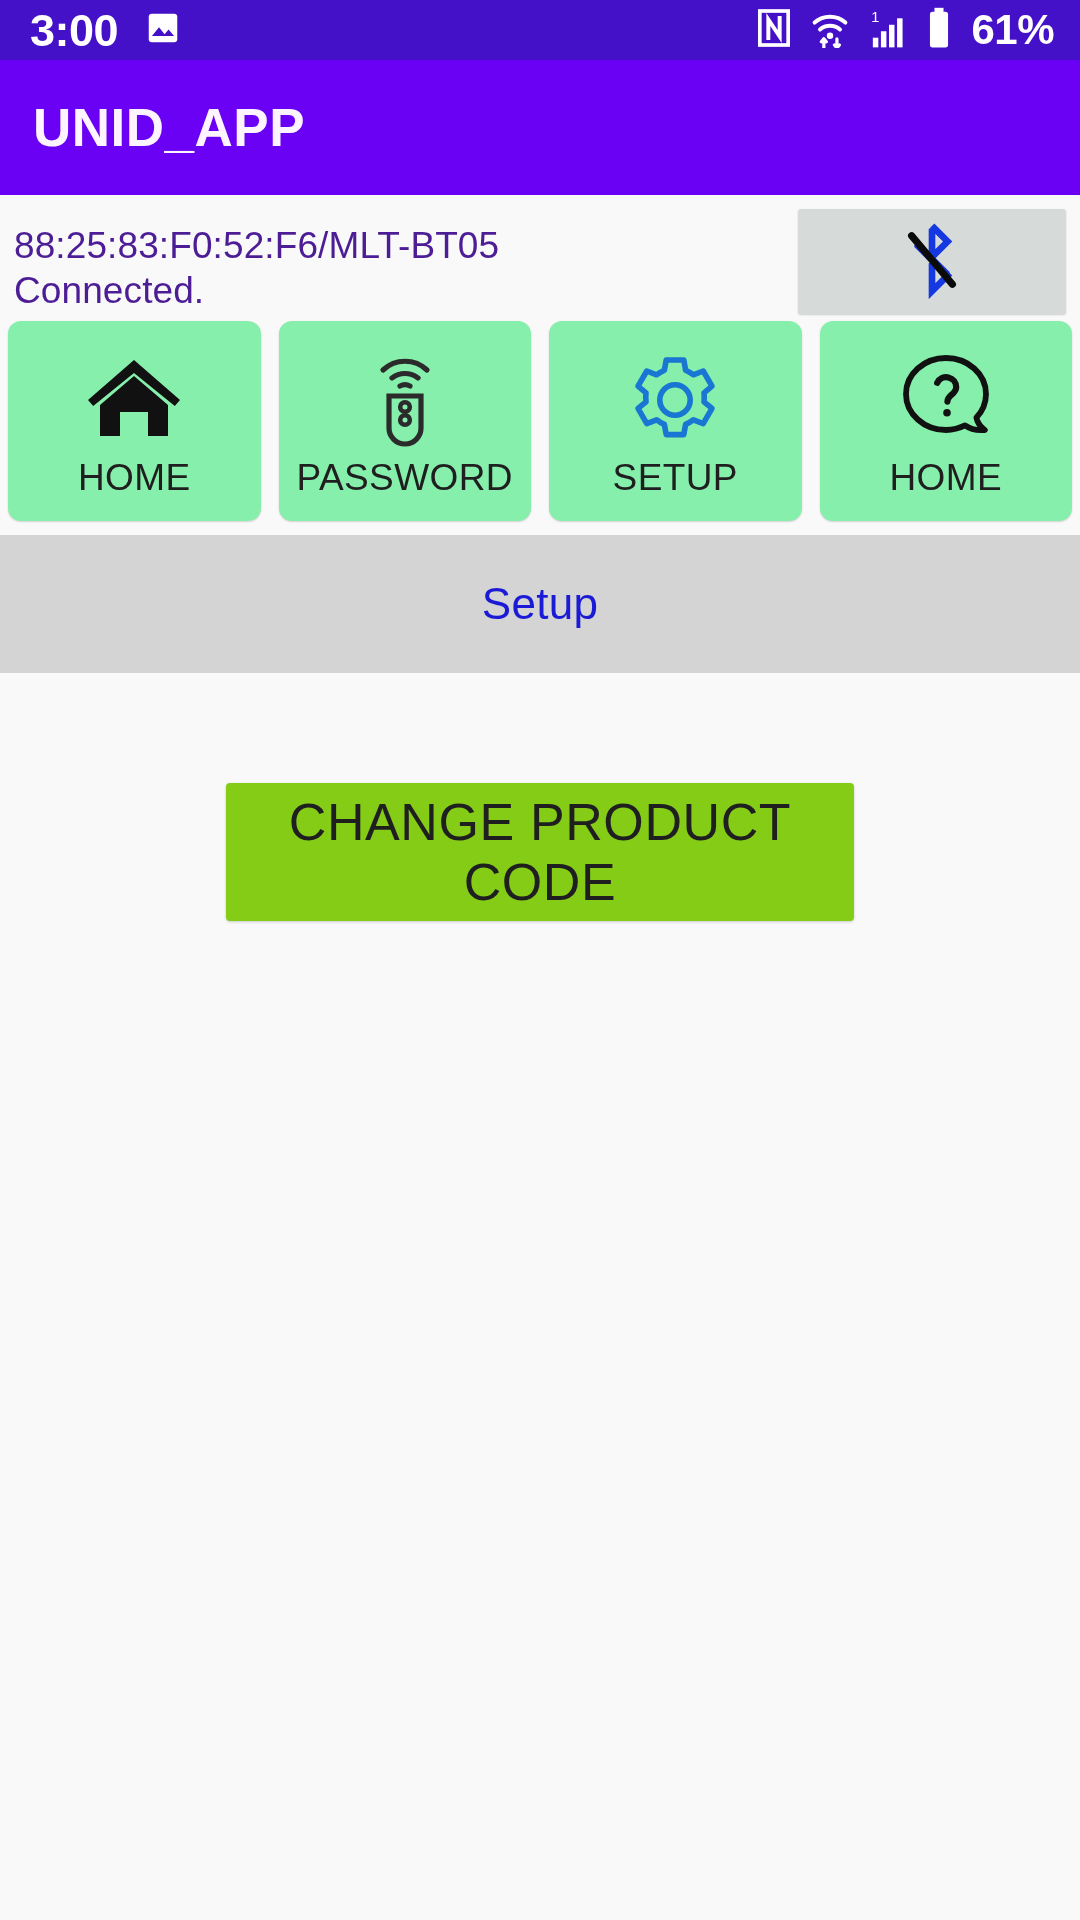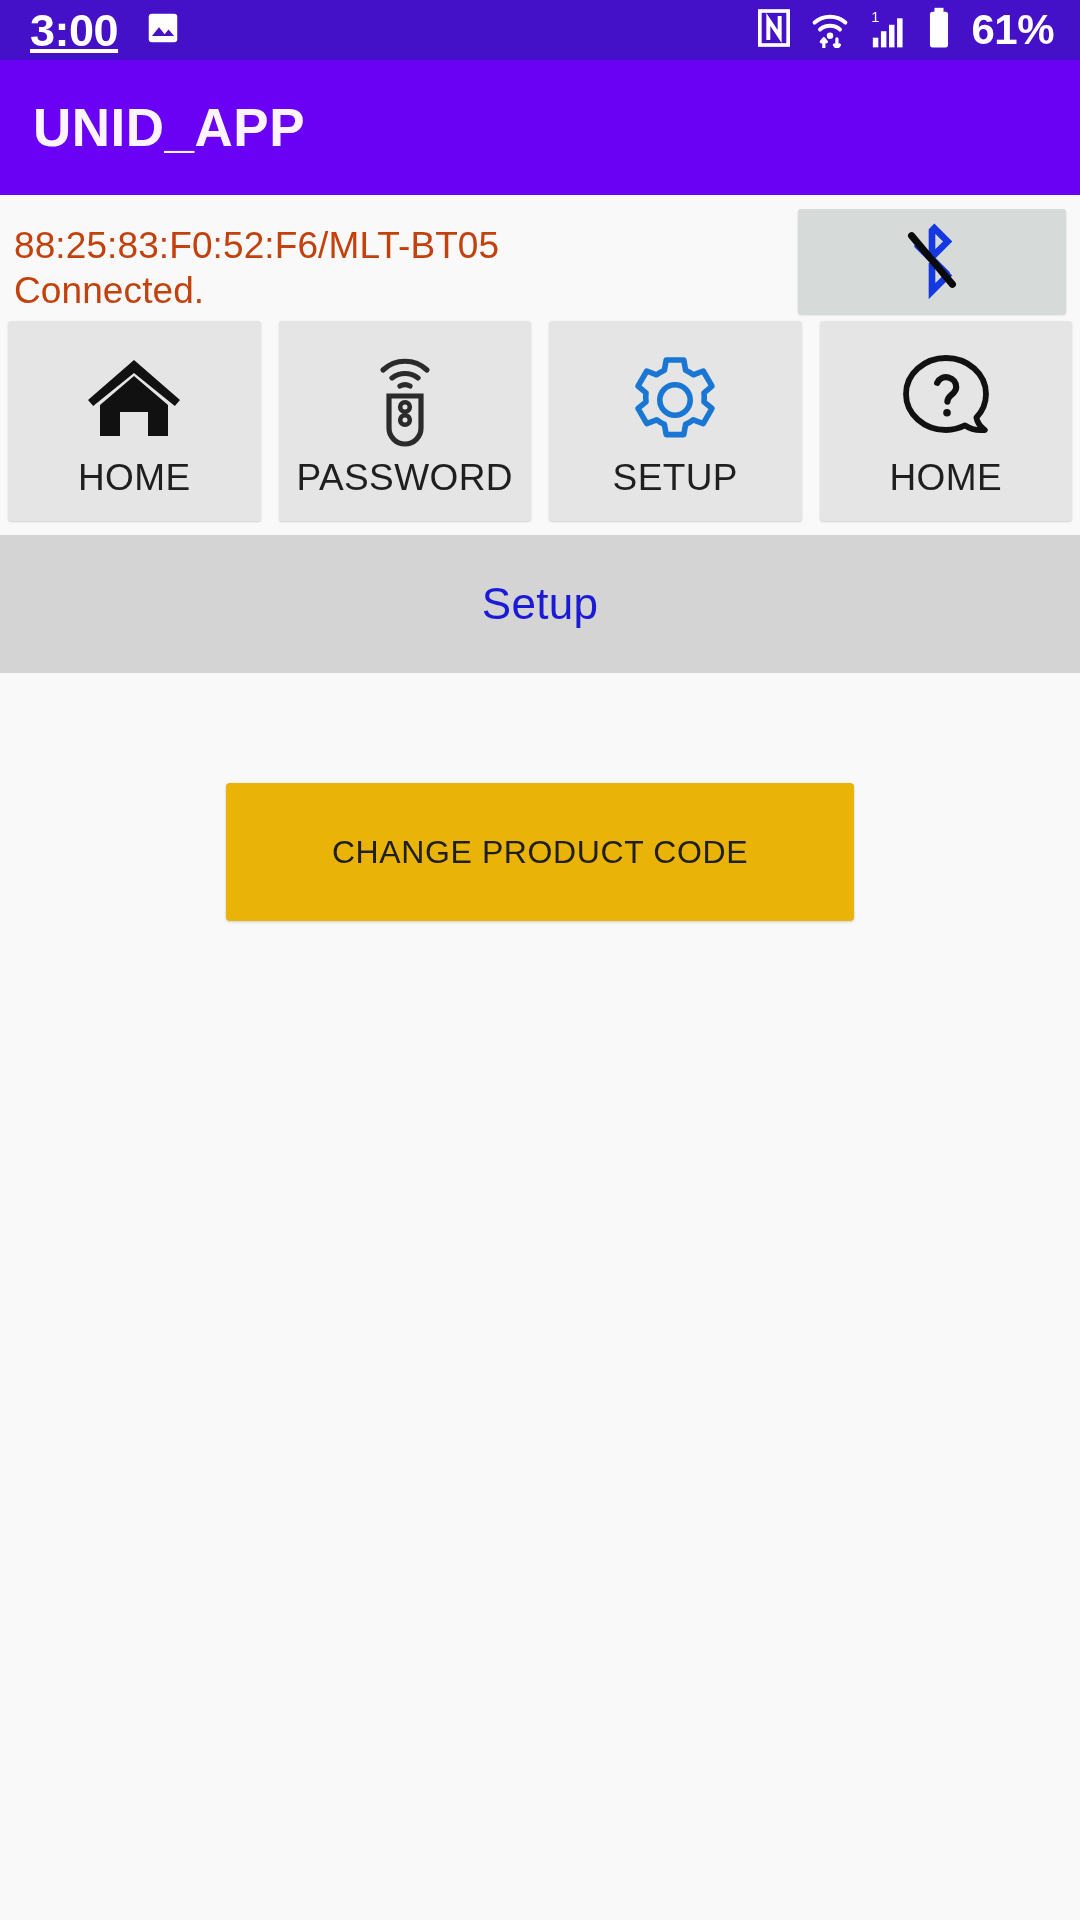"3:00" .status-clock { text-decoration: underline -> none }
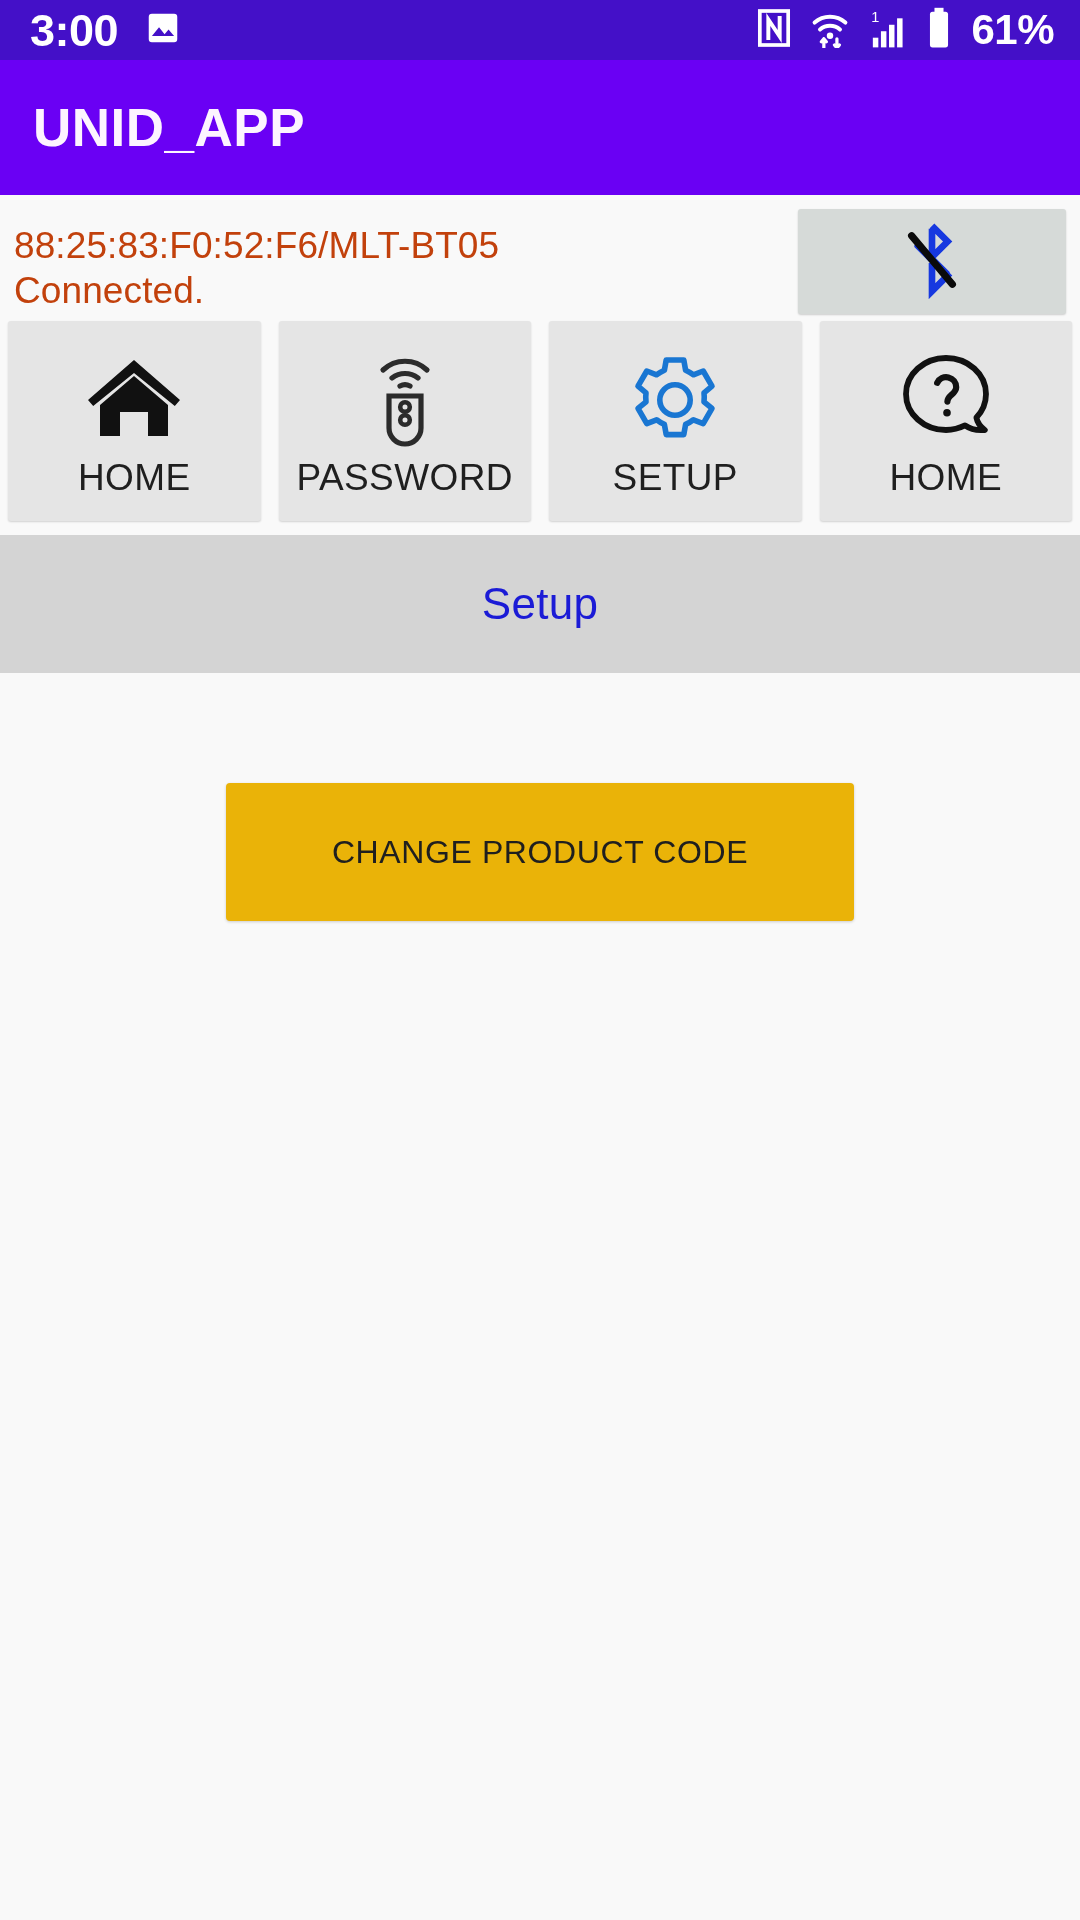"88:25:83:F0:52:F6/MLT-BT05" .conn-line { color: #c2410c -> #4c1d95 }
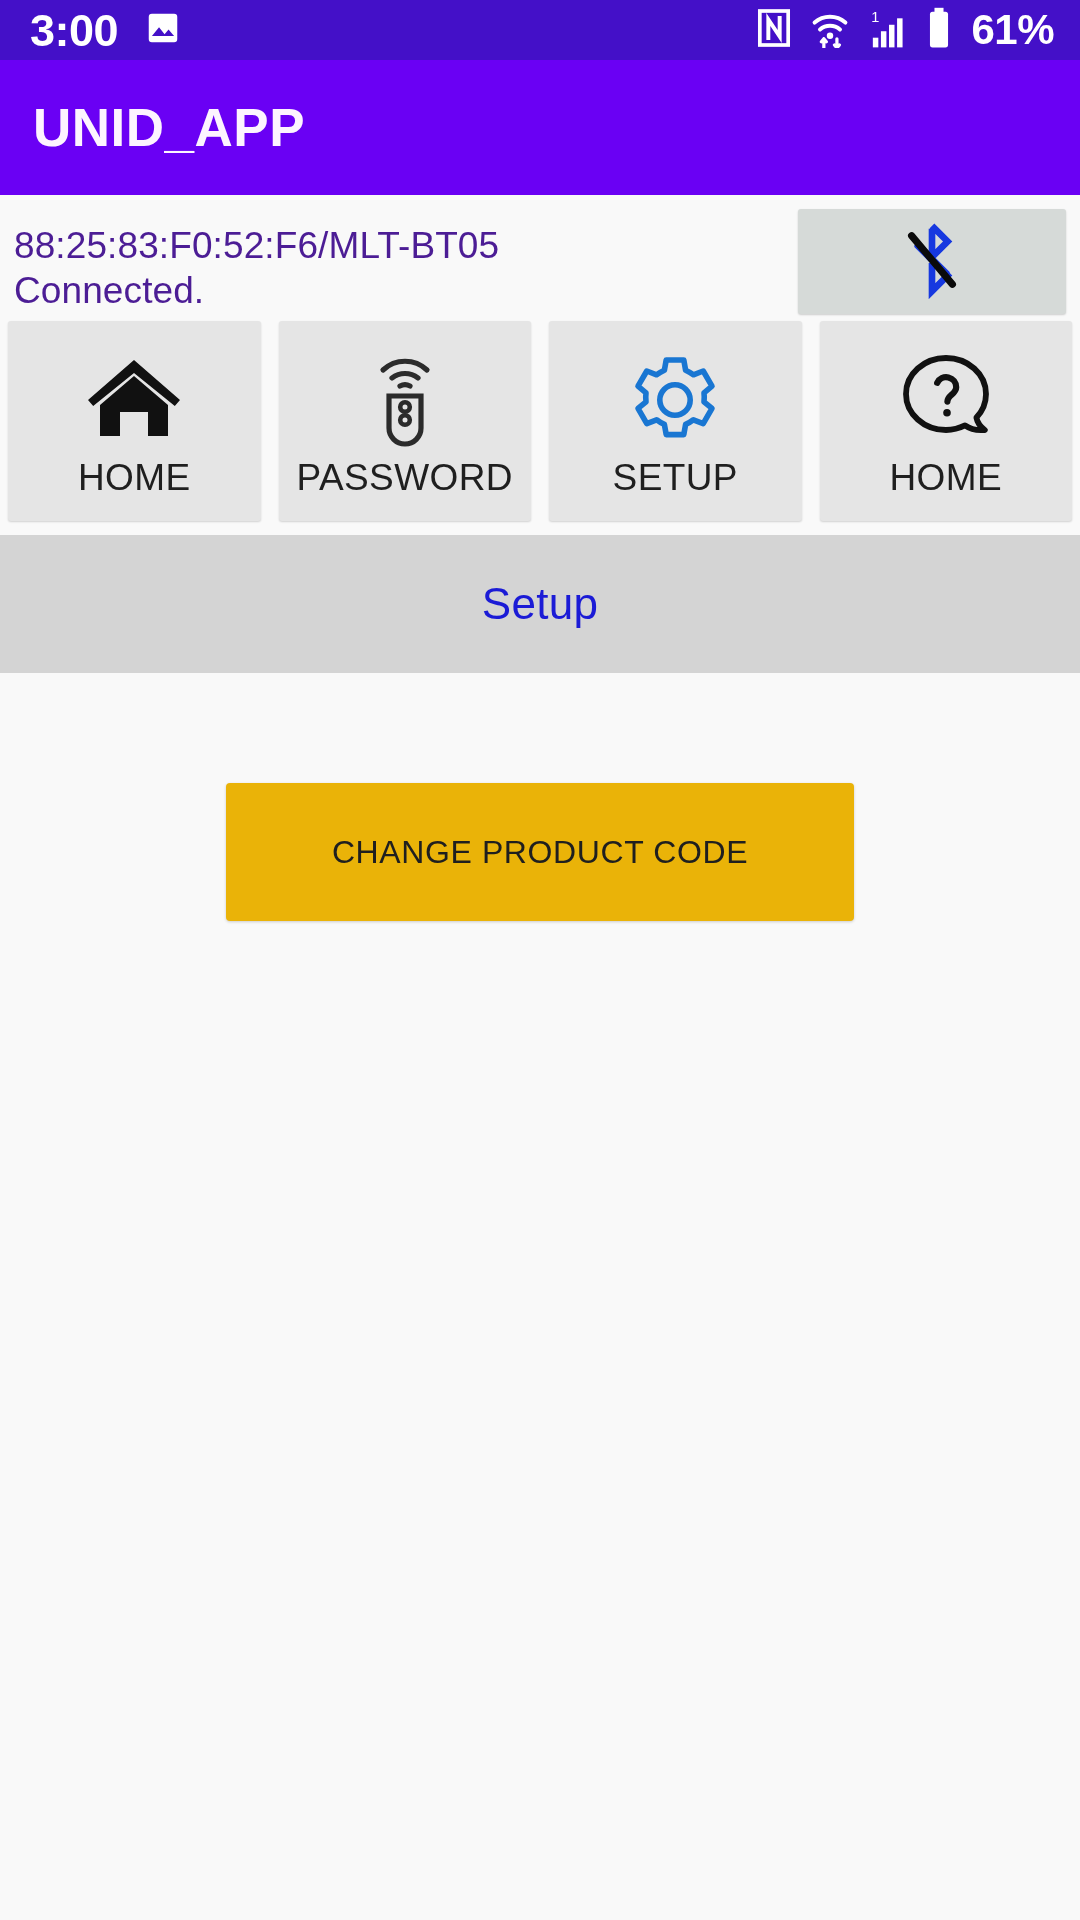"HOME" .nav-btn { background: #e5e5e5 -> #86efac; border-radius: 3px -> 13px }
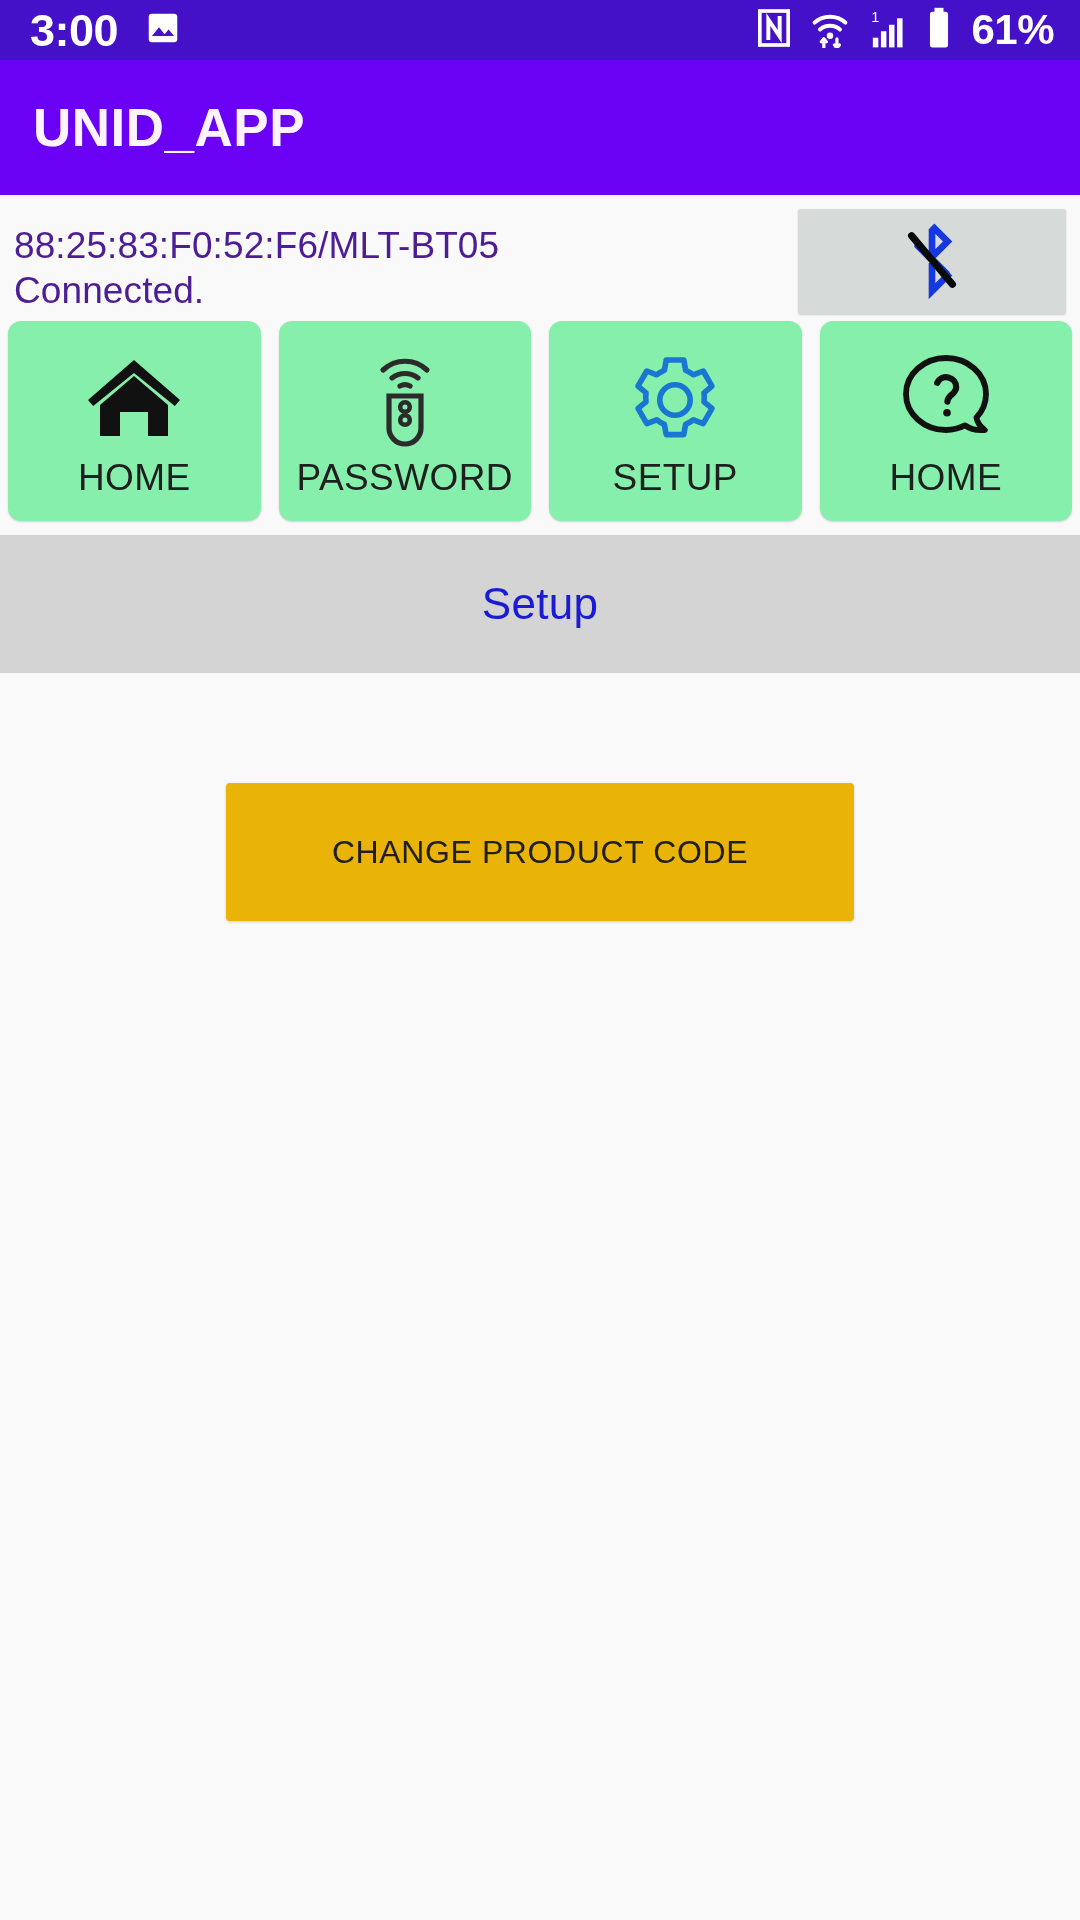"CHANGE PRODUCT CODE" .action-btn { background: #eab308 -> #84cc16; font-size: 32px -> 52px }
